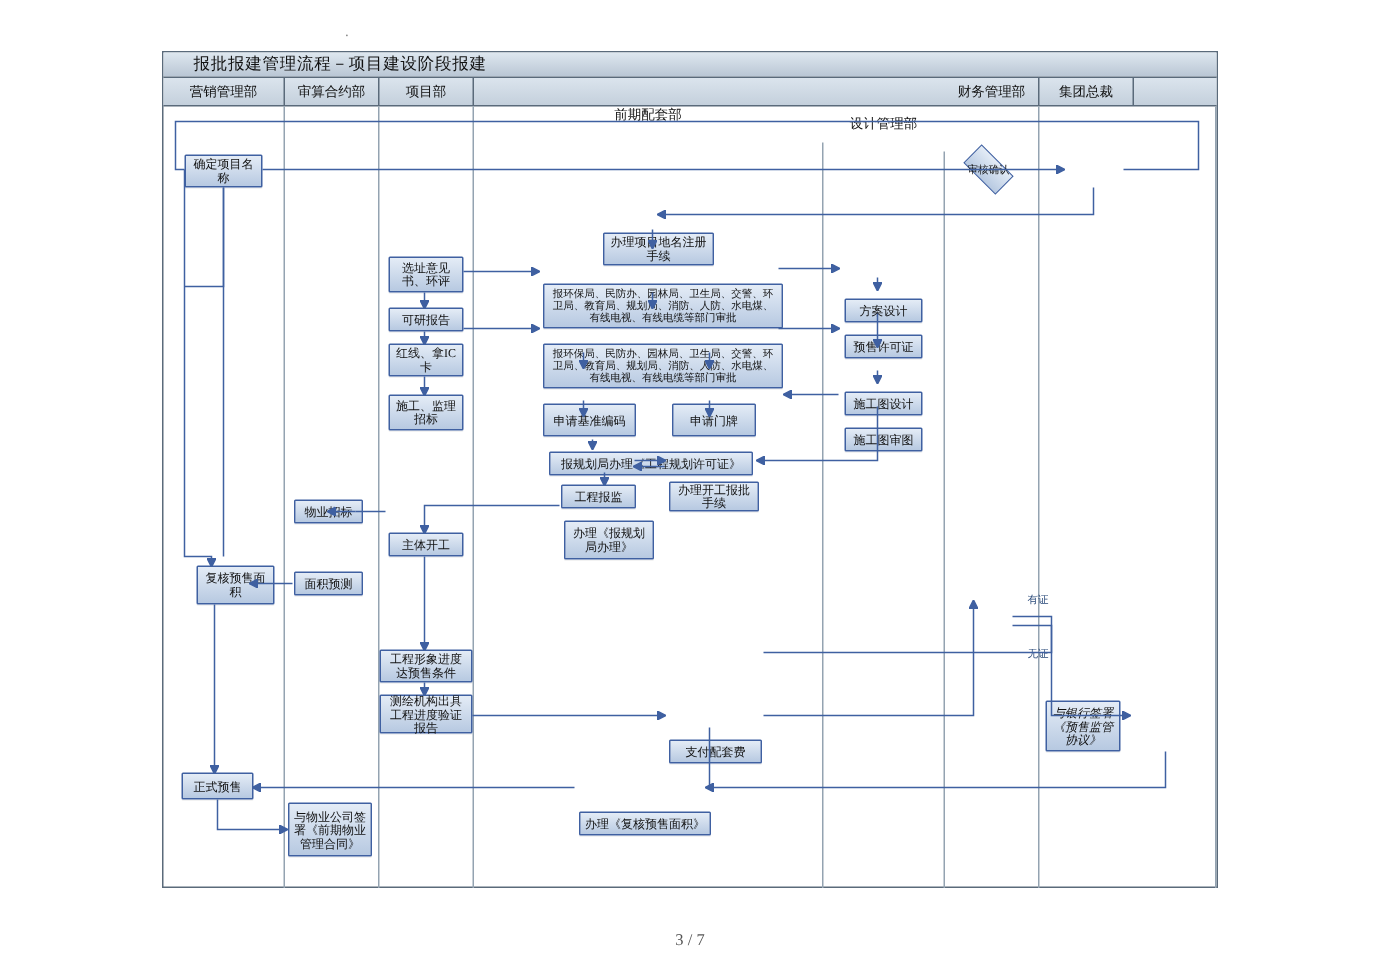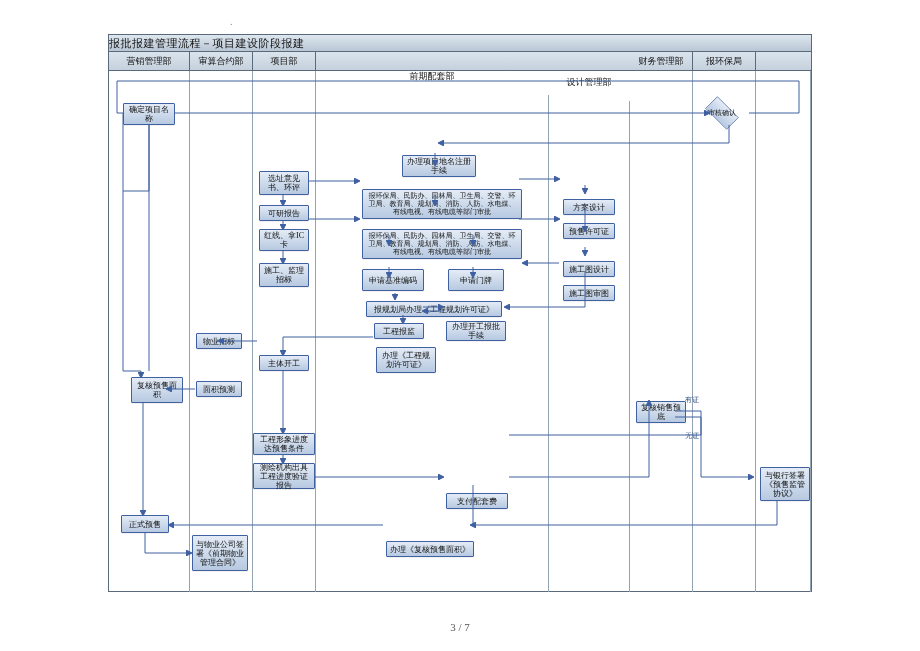"报批报建管理流程－项目建设阶段报建" .title-bar { padding-left: 0 -> 20px }
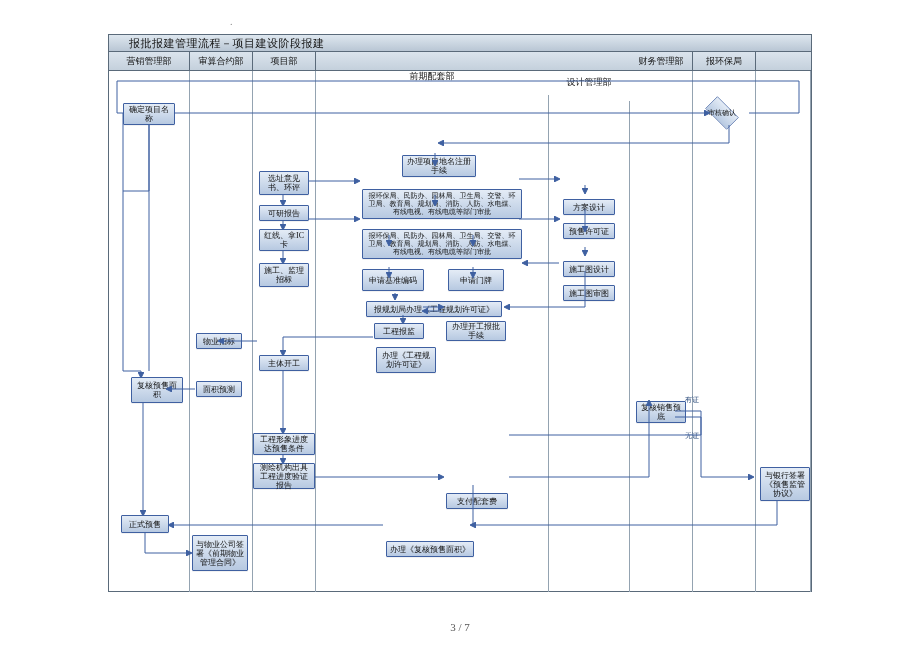"报环保局" div.w6 { text: 报环保局 -> 集团总裁 }
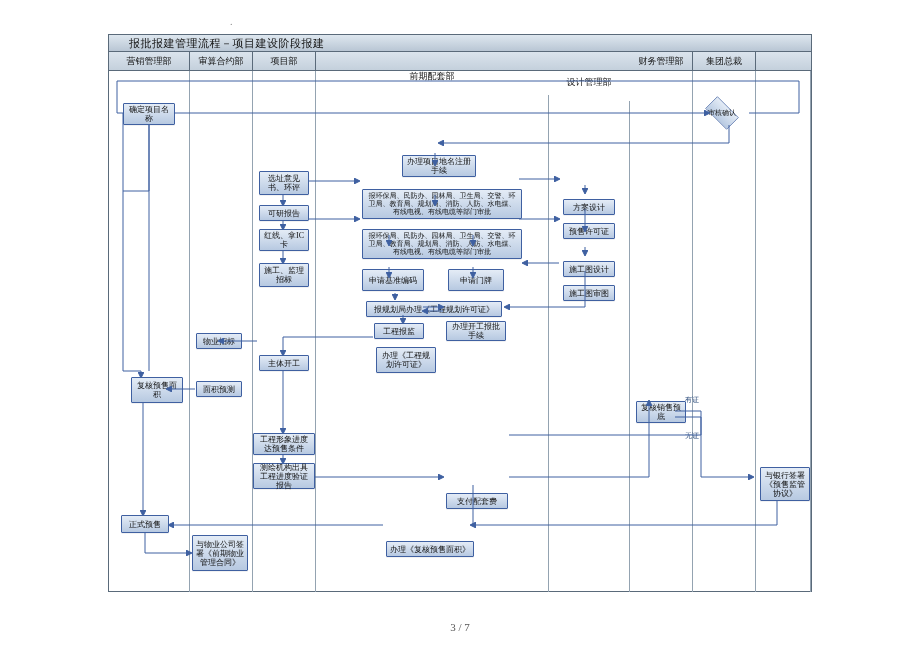"办理《工程规划许可证》" div.box { text: 工程规划许可证 -> 报规划局办理 }
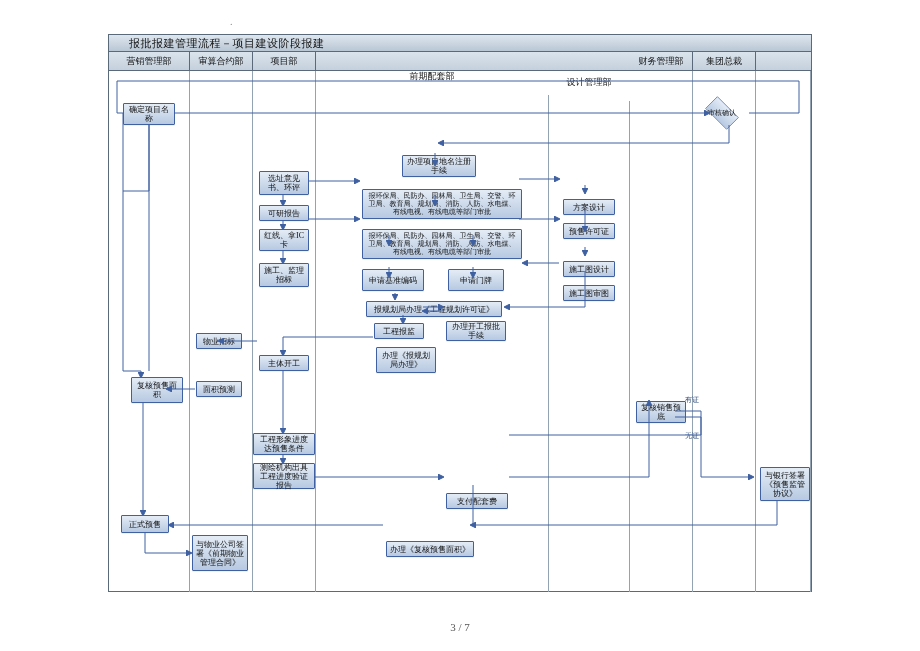"复核销售预底" div.lane { html: <div> <div>复核销售预底</div> </div> -> none }
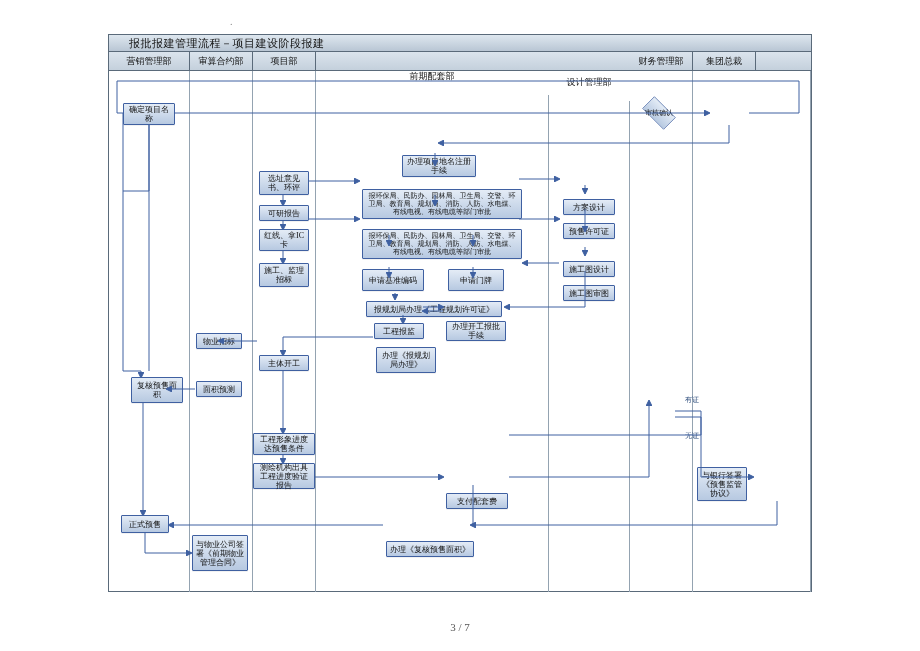"与银行签署《预售监管协议》" .w7 { font-style: none -> italic }
